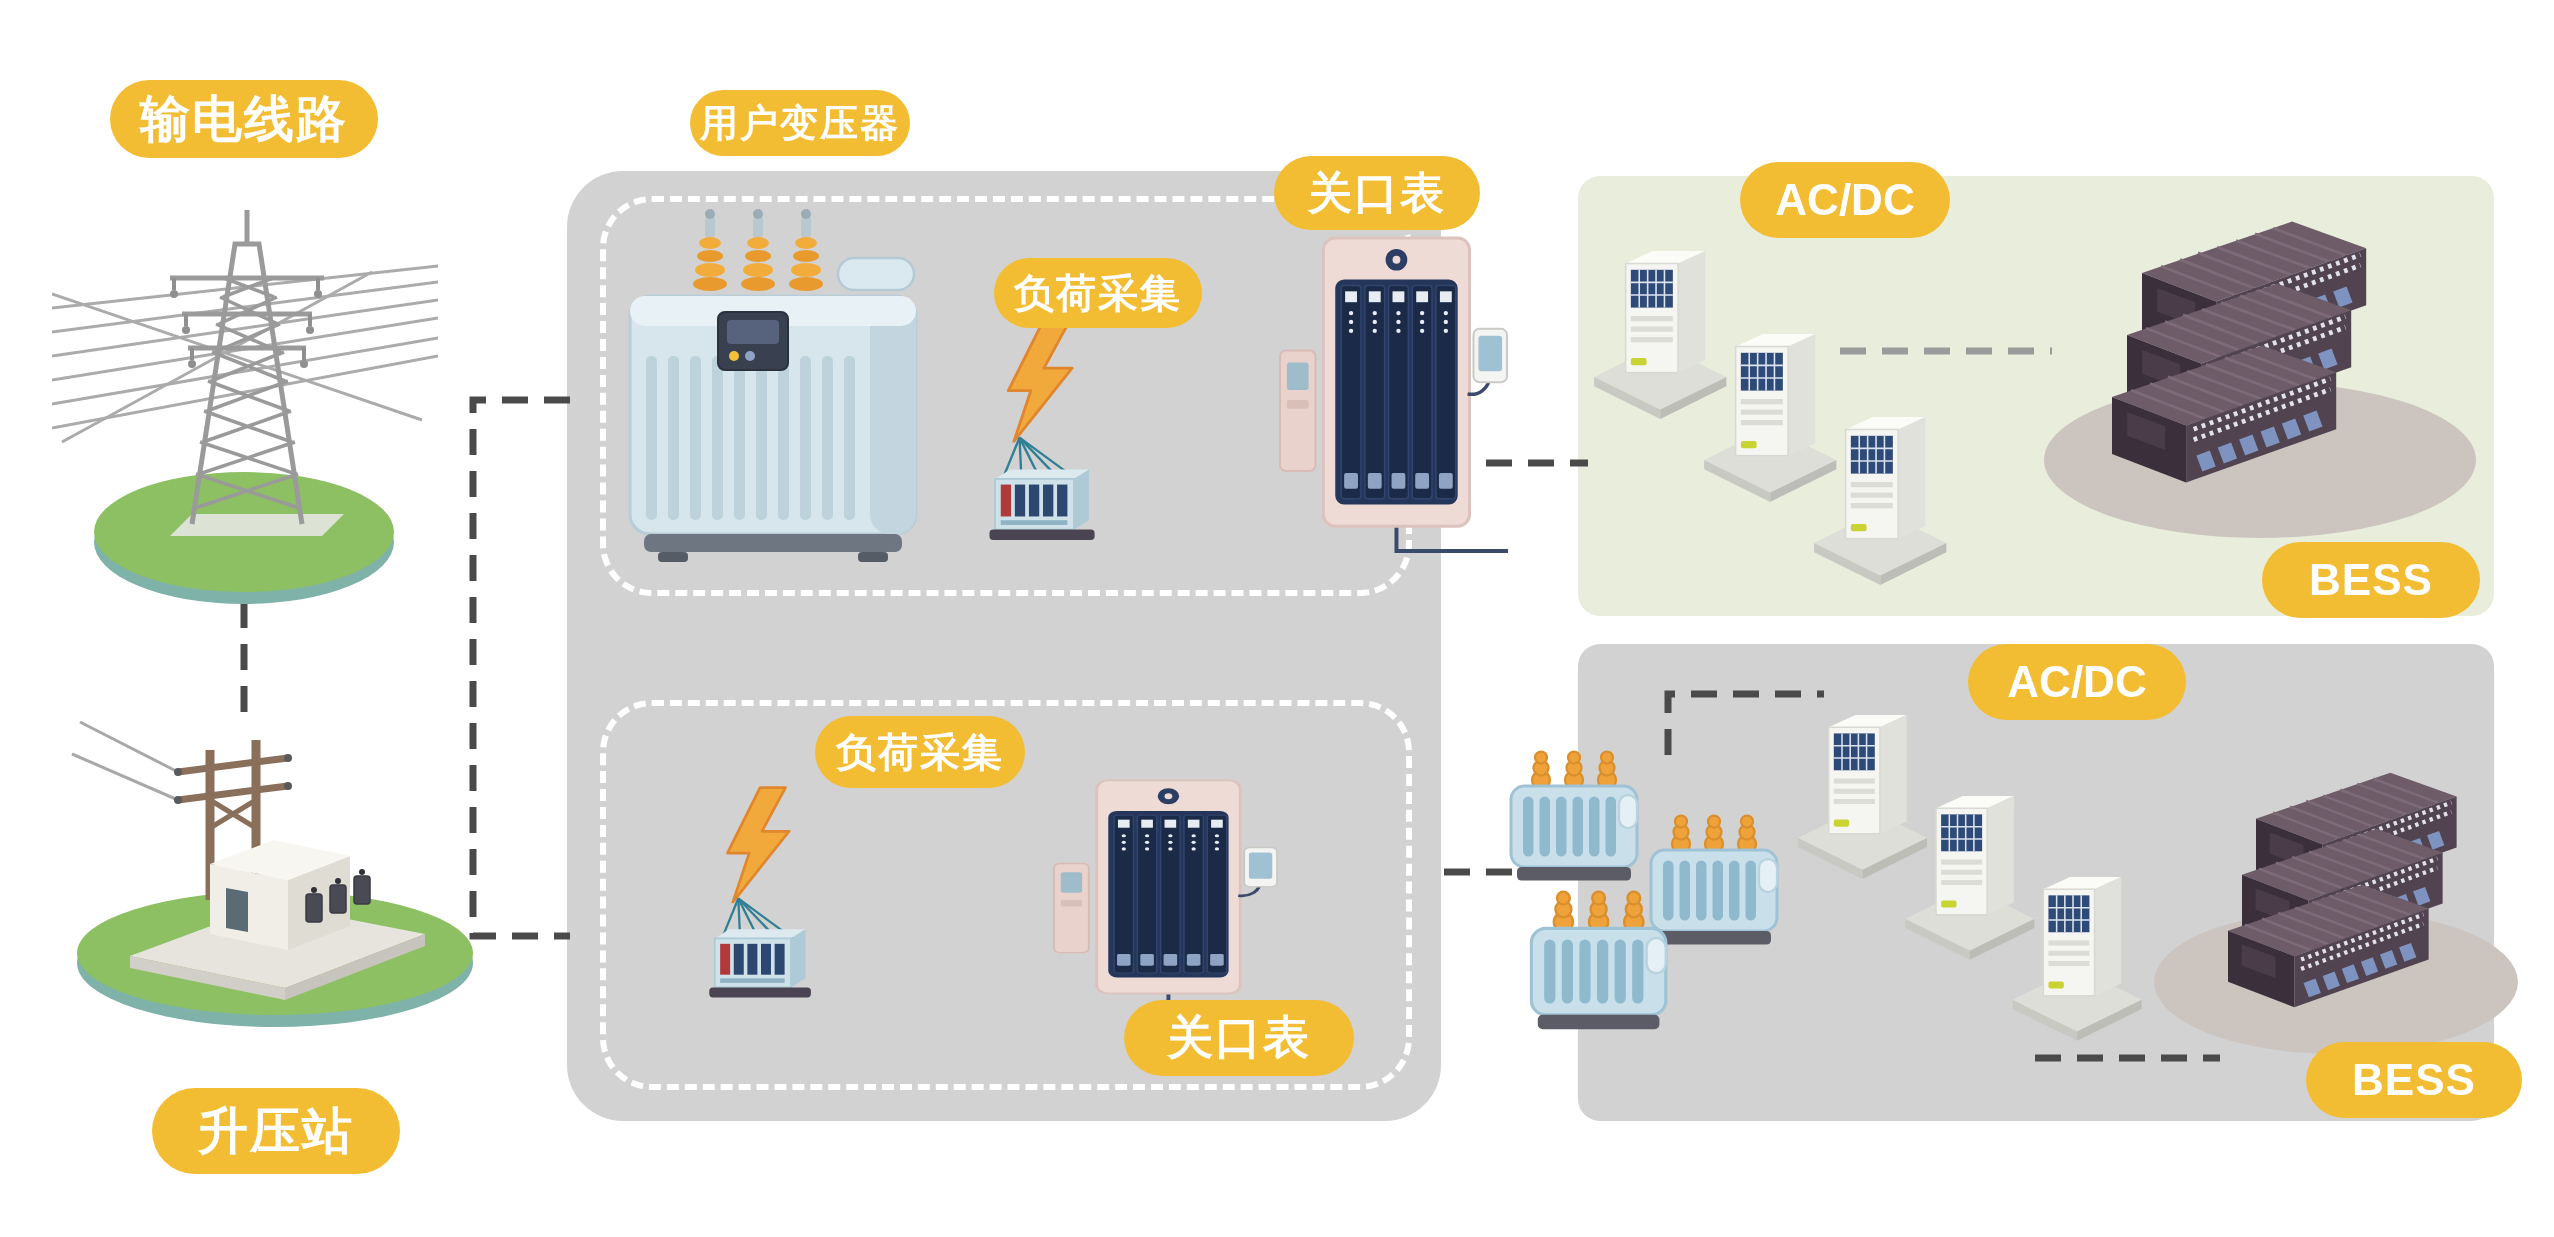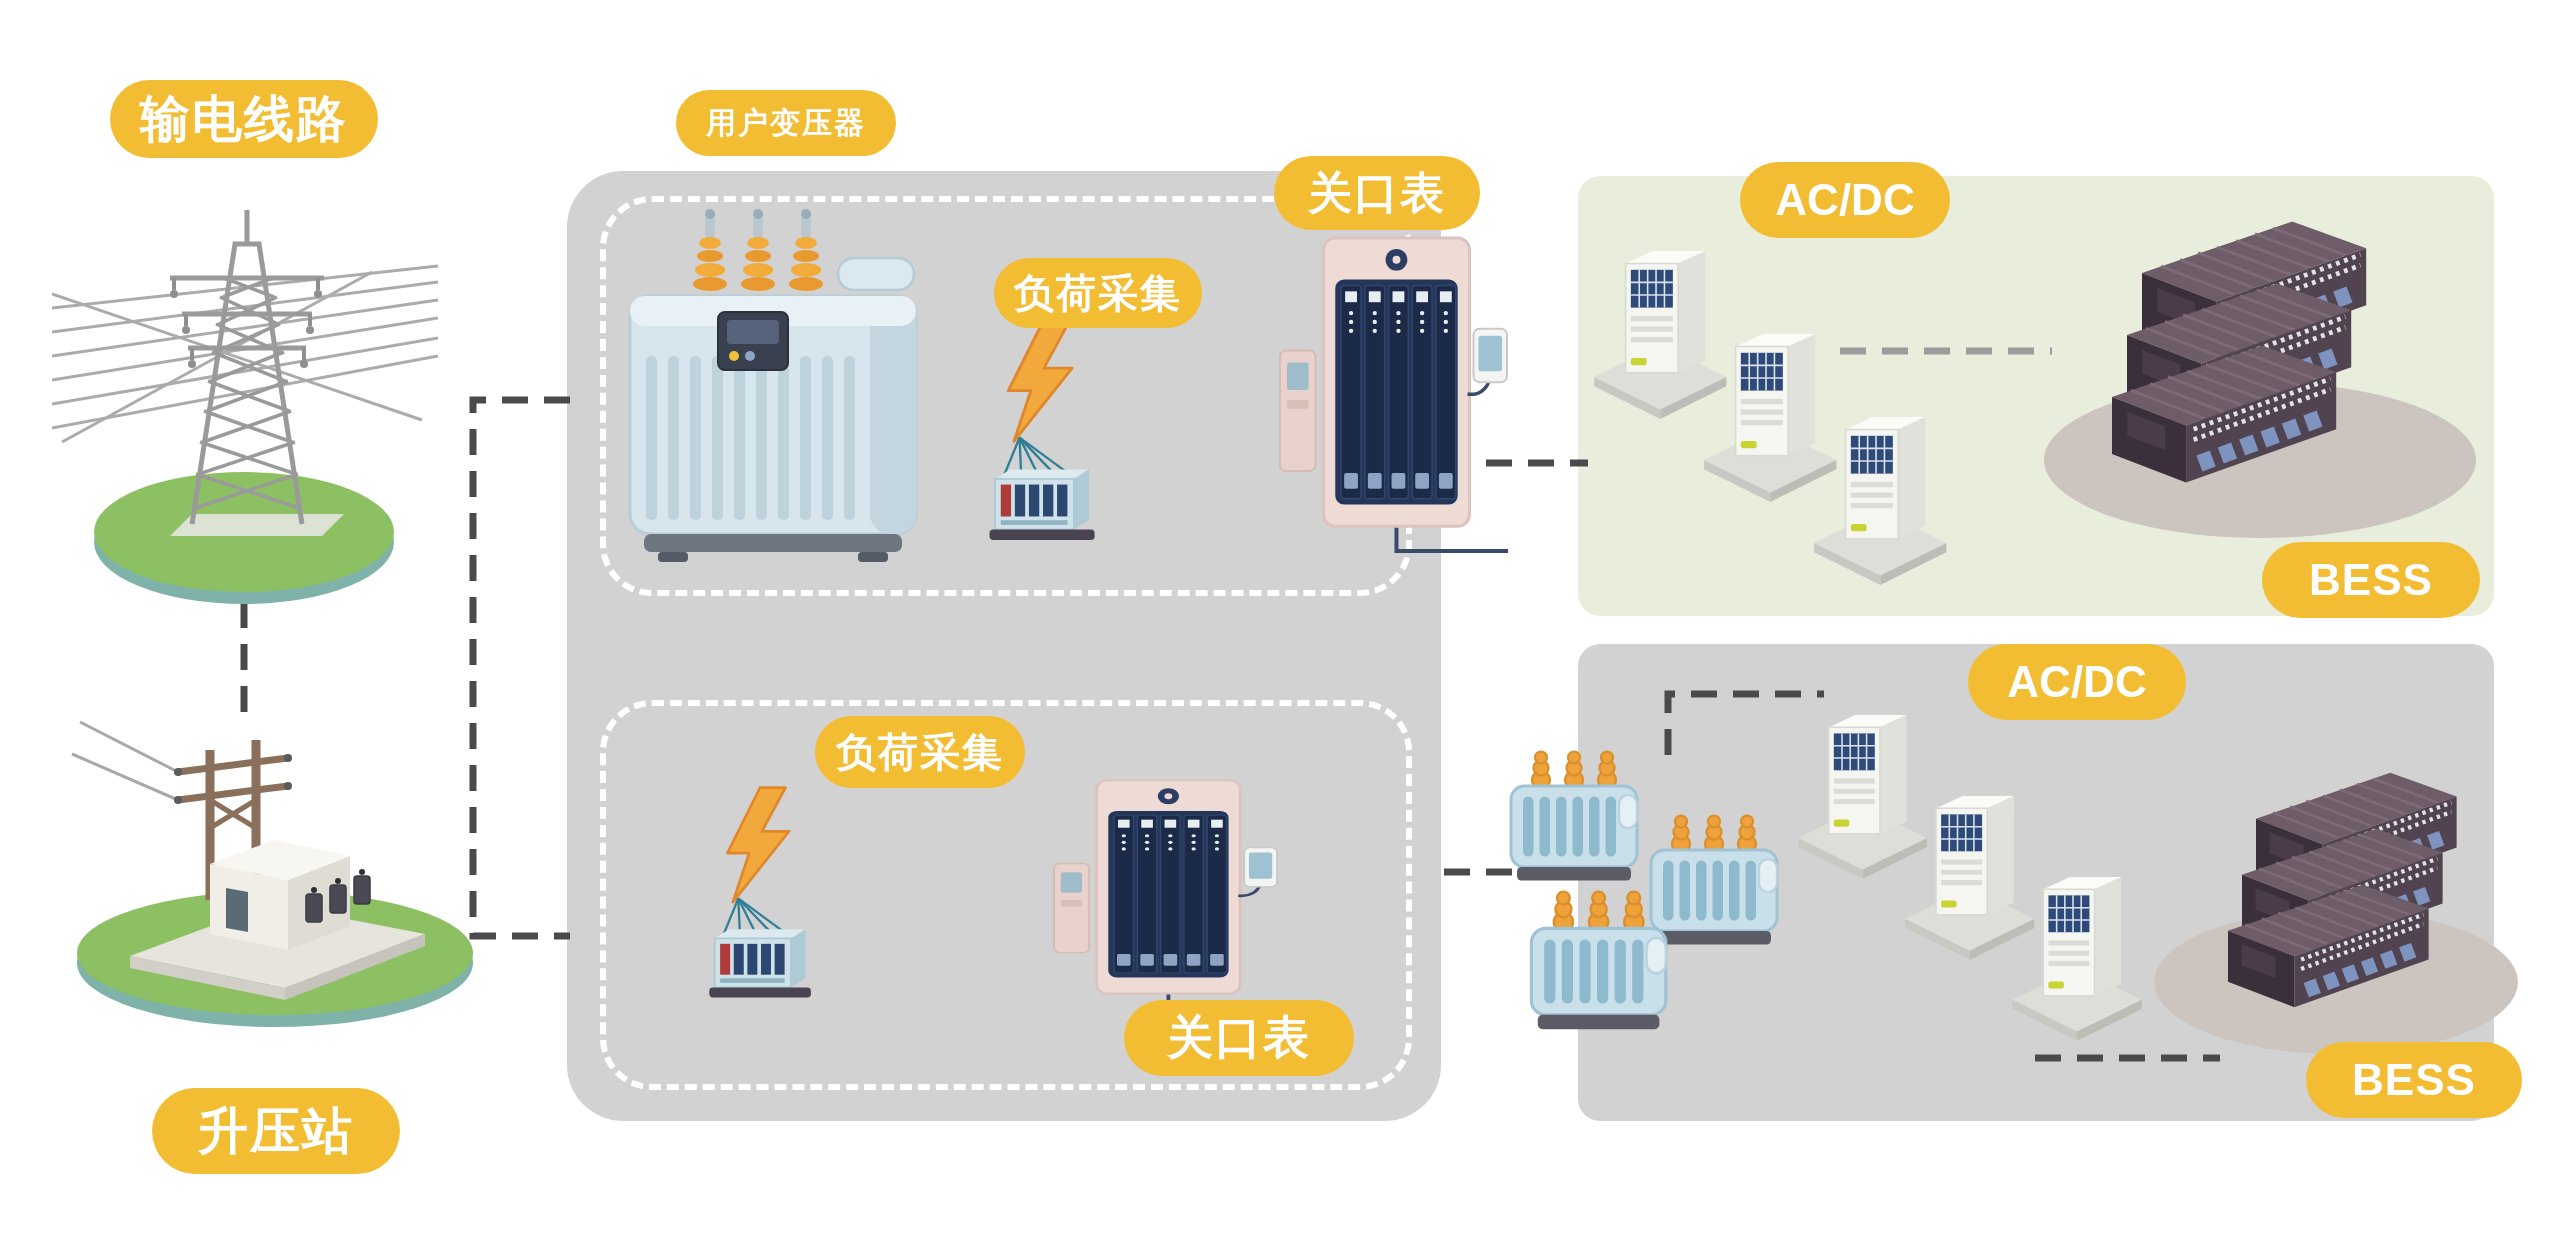"用户变压器" div.badge { font-size: 30px -> 38px; left: 676px -> 690px }
